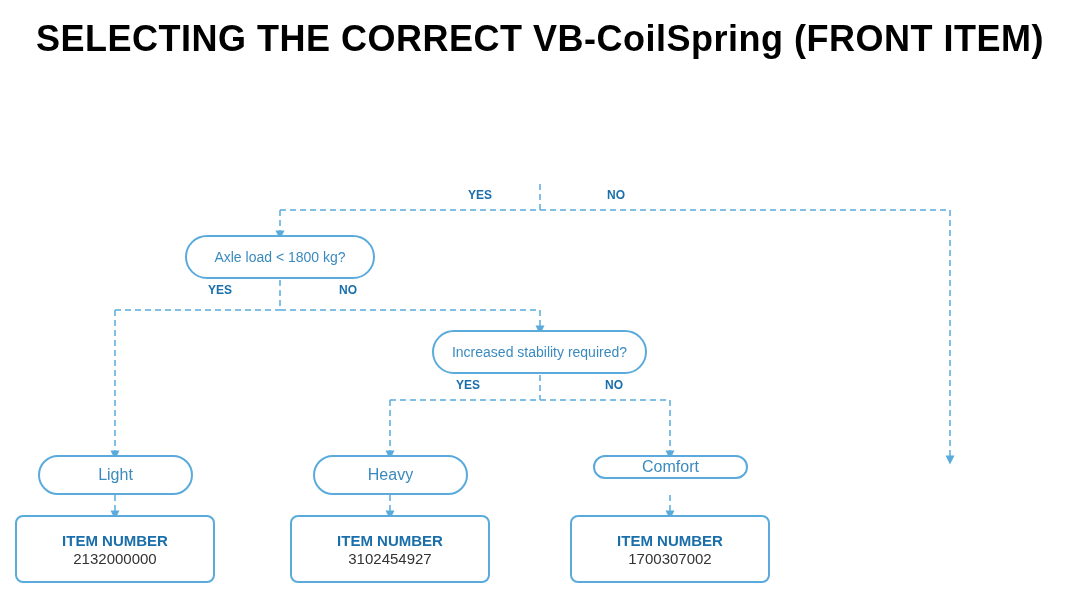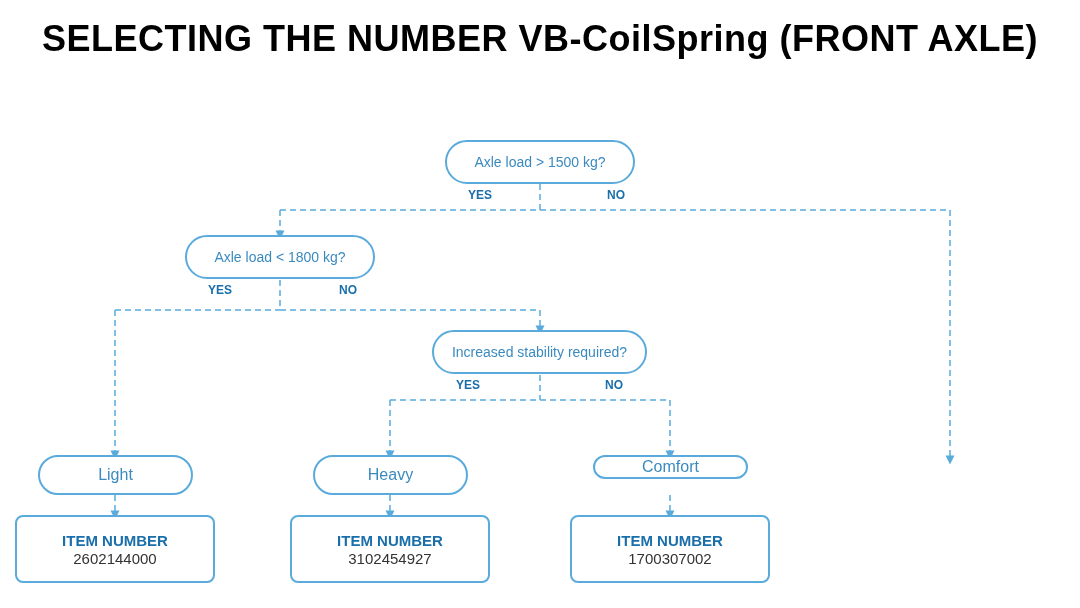"SELECTING THE NUMBER VB-CoilSpring" h1.page-title { text: NUMBER VB-CoilSpring (FRONT AXLE -> CORRECT VB-CoilSpring (FRONT ITEM }
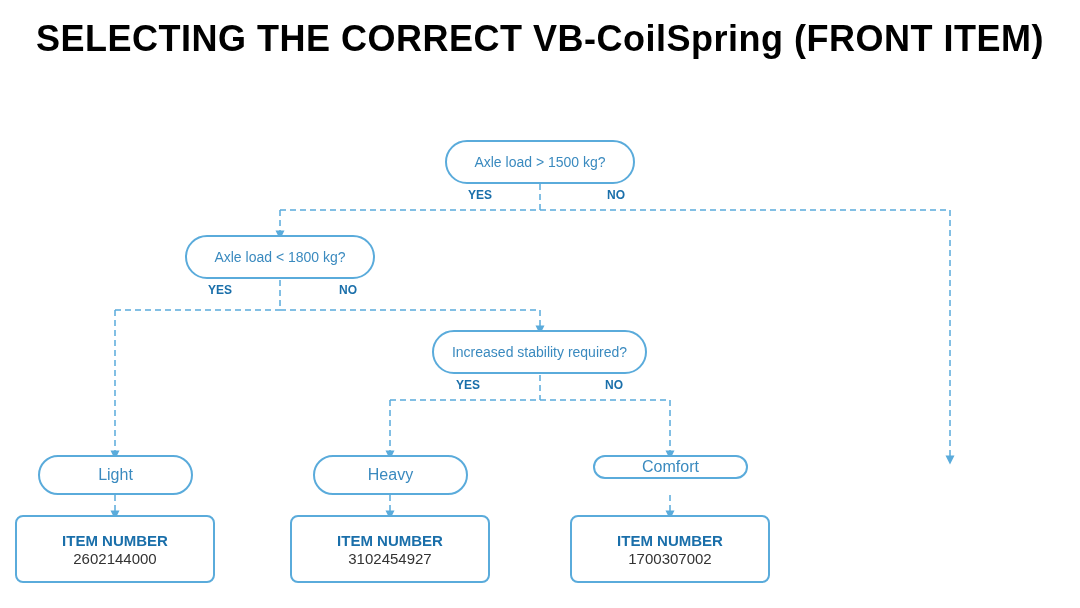"Axle load > 1500 kg?" div.decision-box { html: <div>Axle load &gt; 1500 kg?</div> -> none }
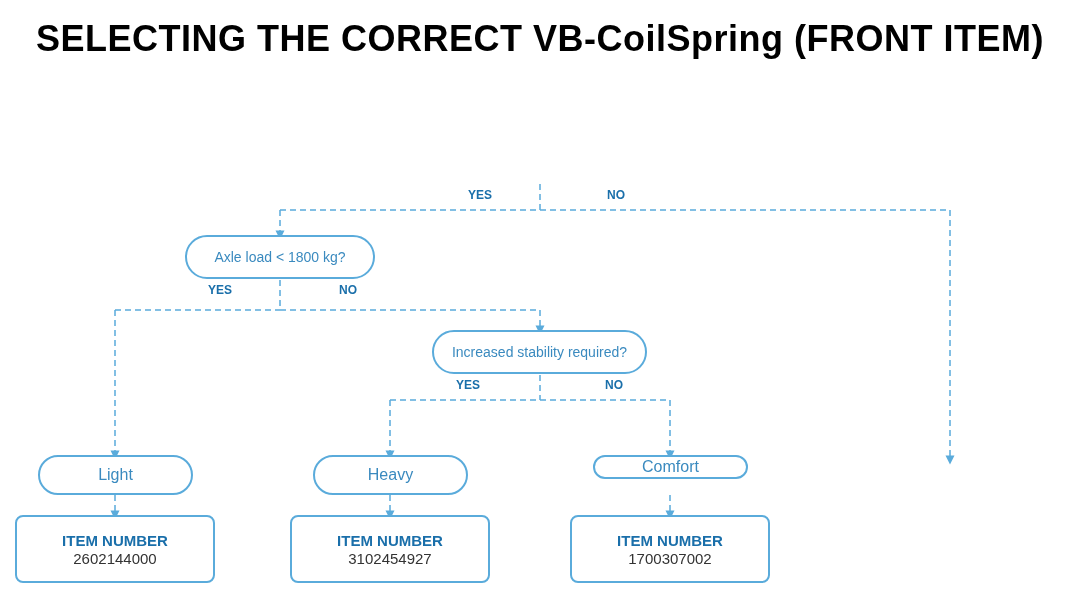"2602144000" span.item-number { text: 2602144000 -> 2132000000 }
